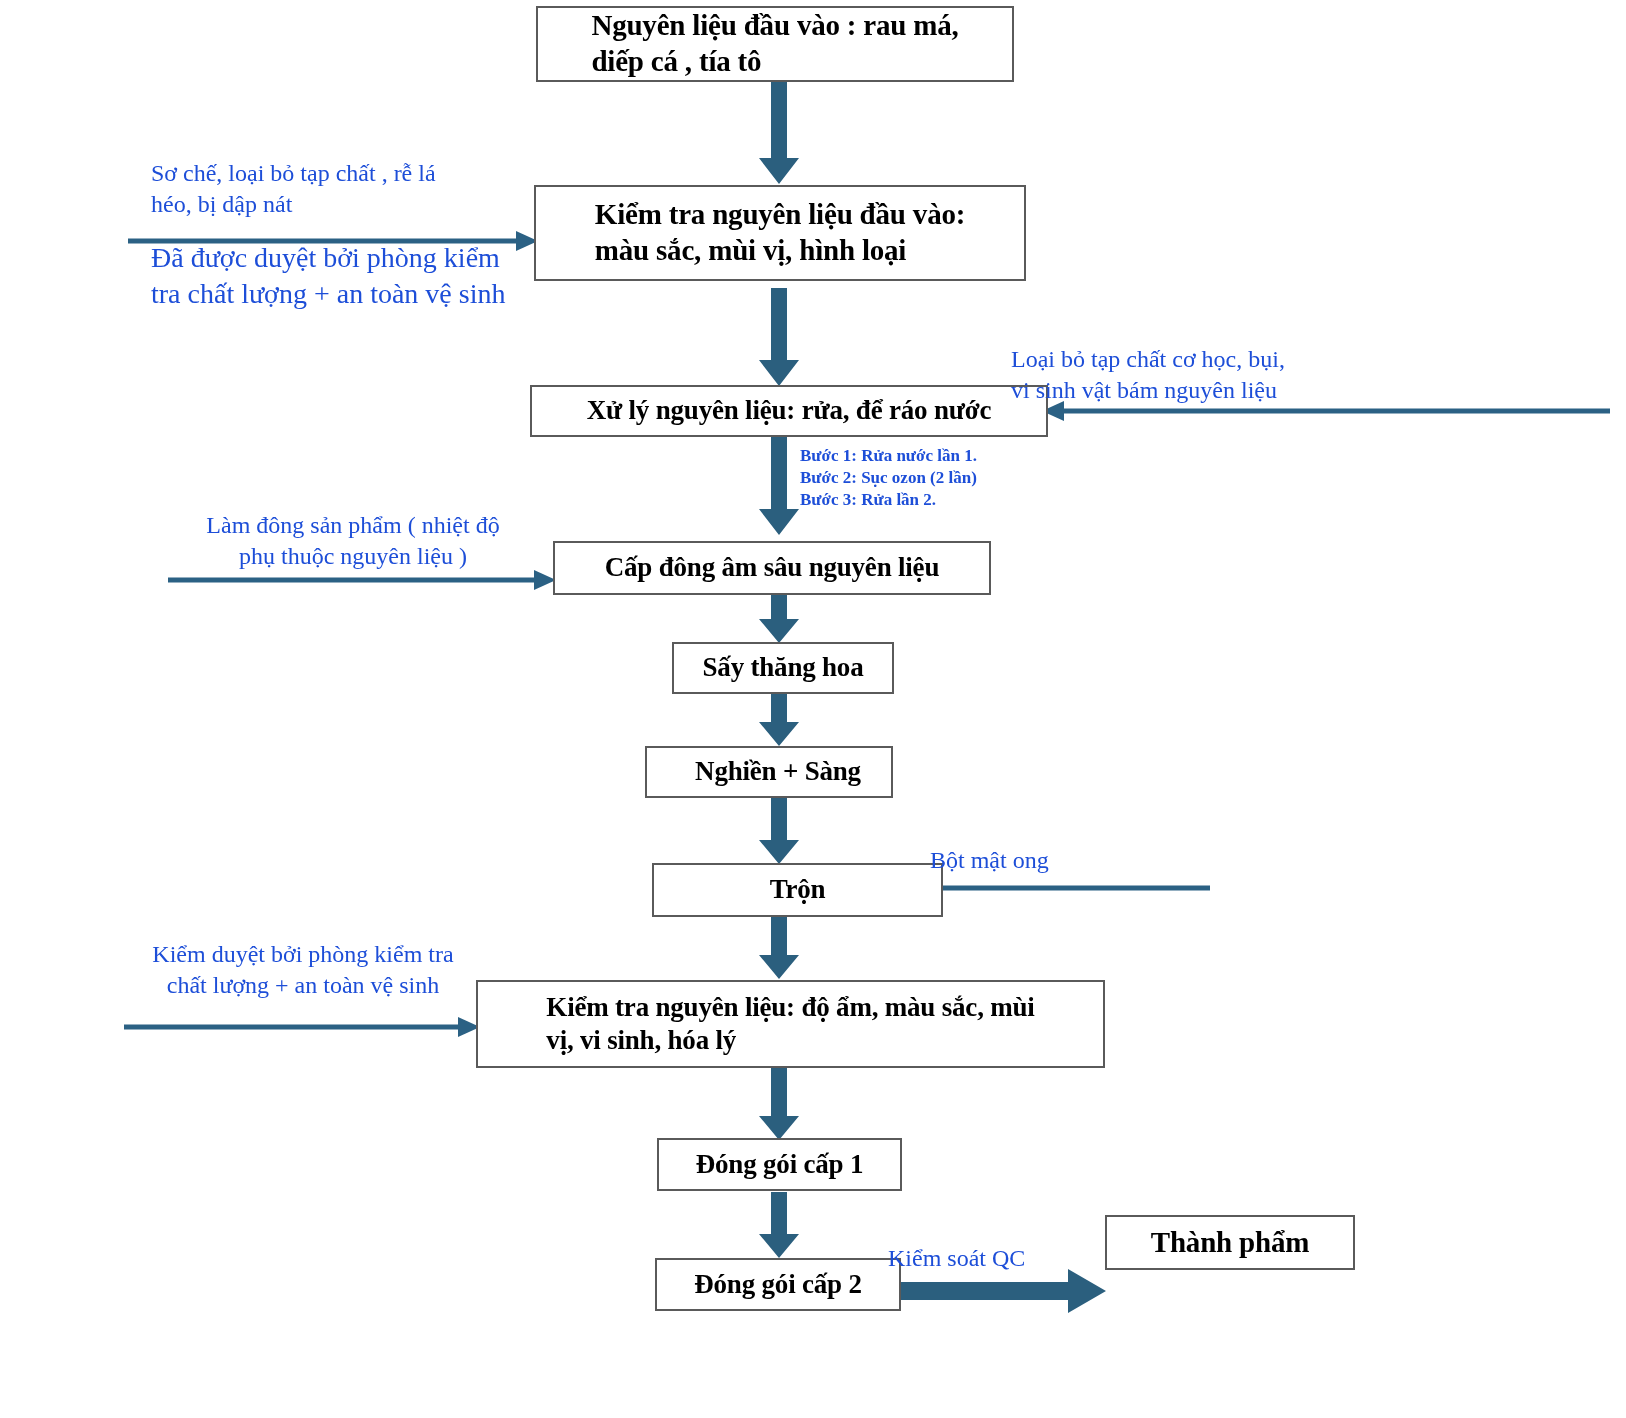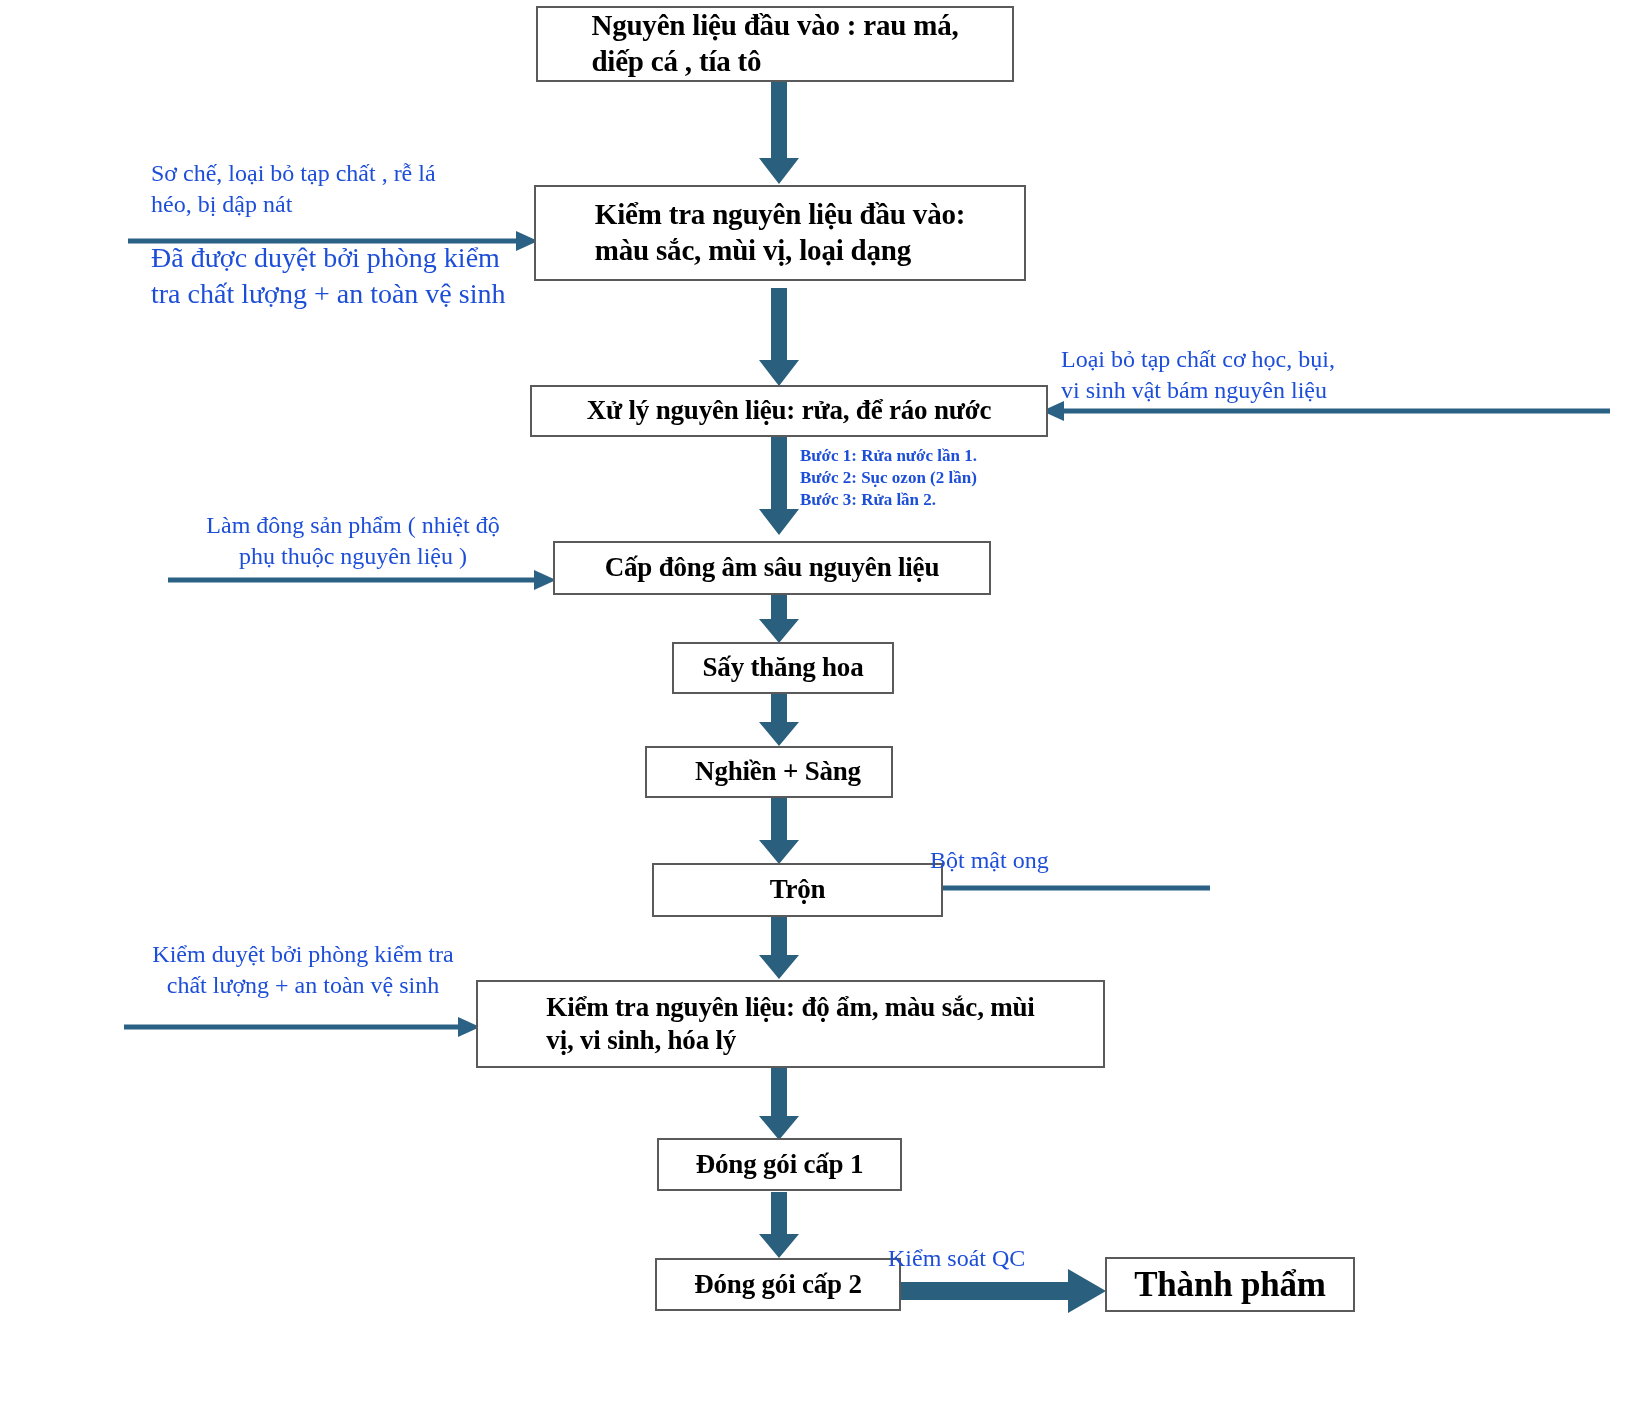"Kiểm tra nguyên liệu đầu" div.pbox { text: loại dạng -> hình loại }
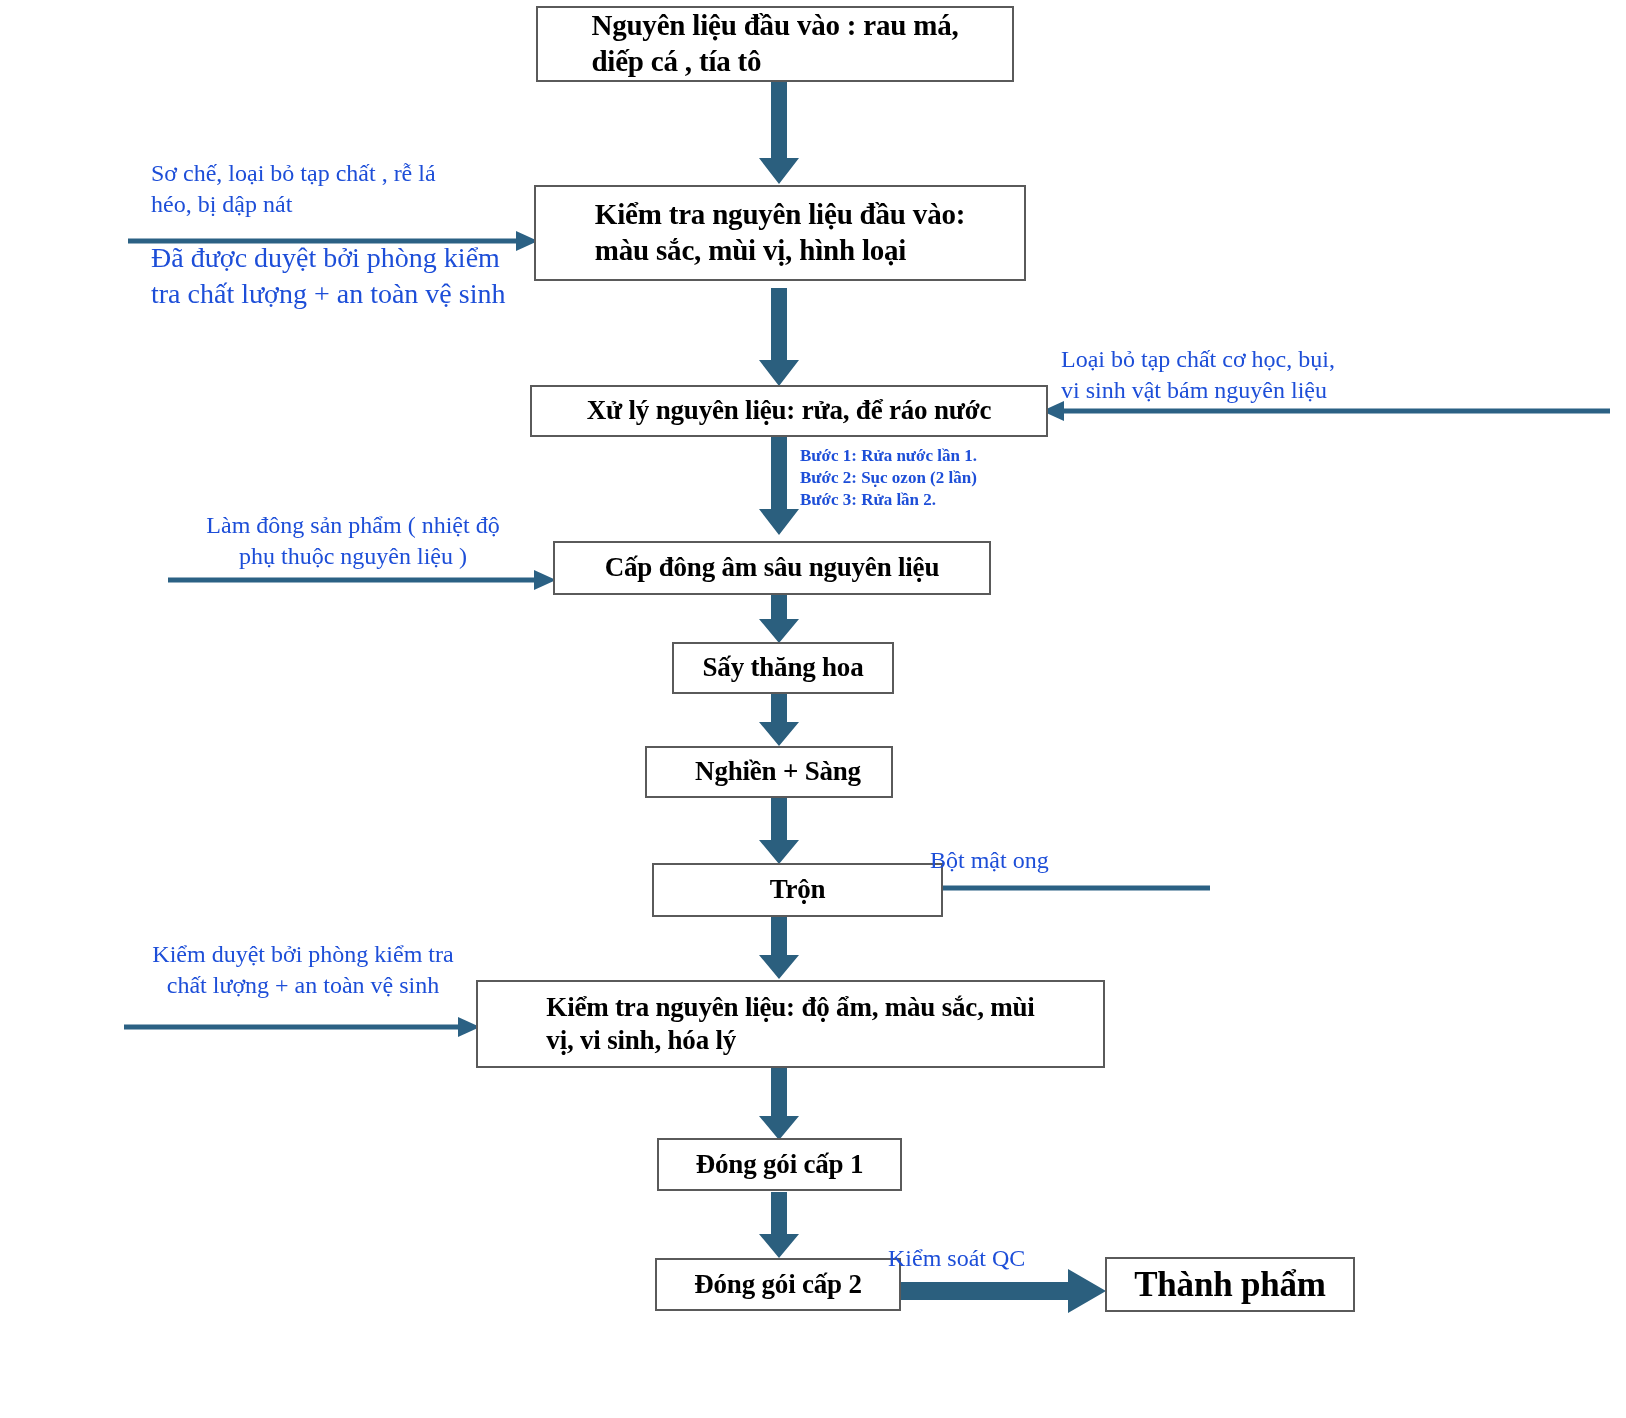"Loại bỏ tạp chất cơ" div.note { left: 1061px -> 1011px }
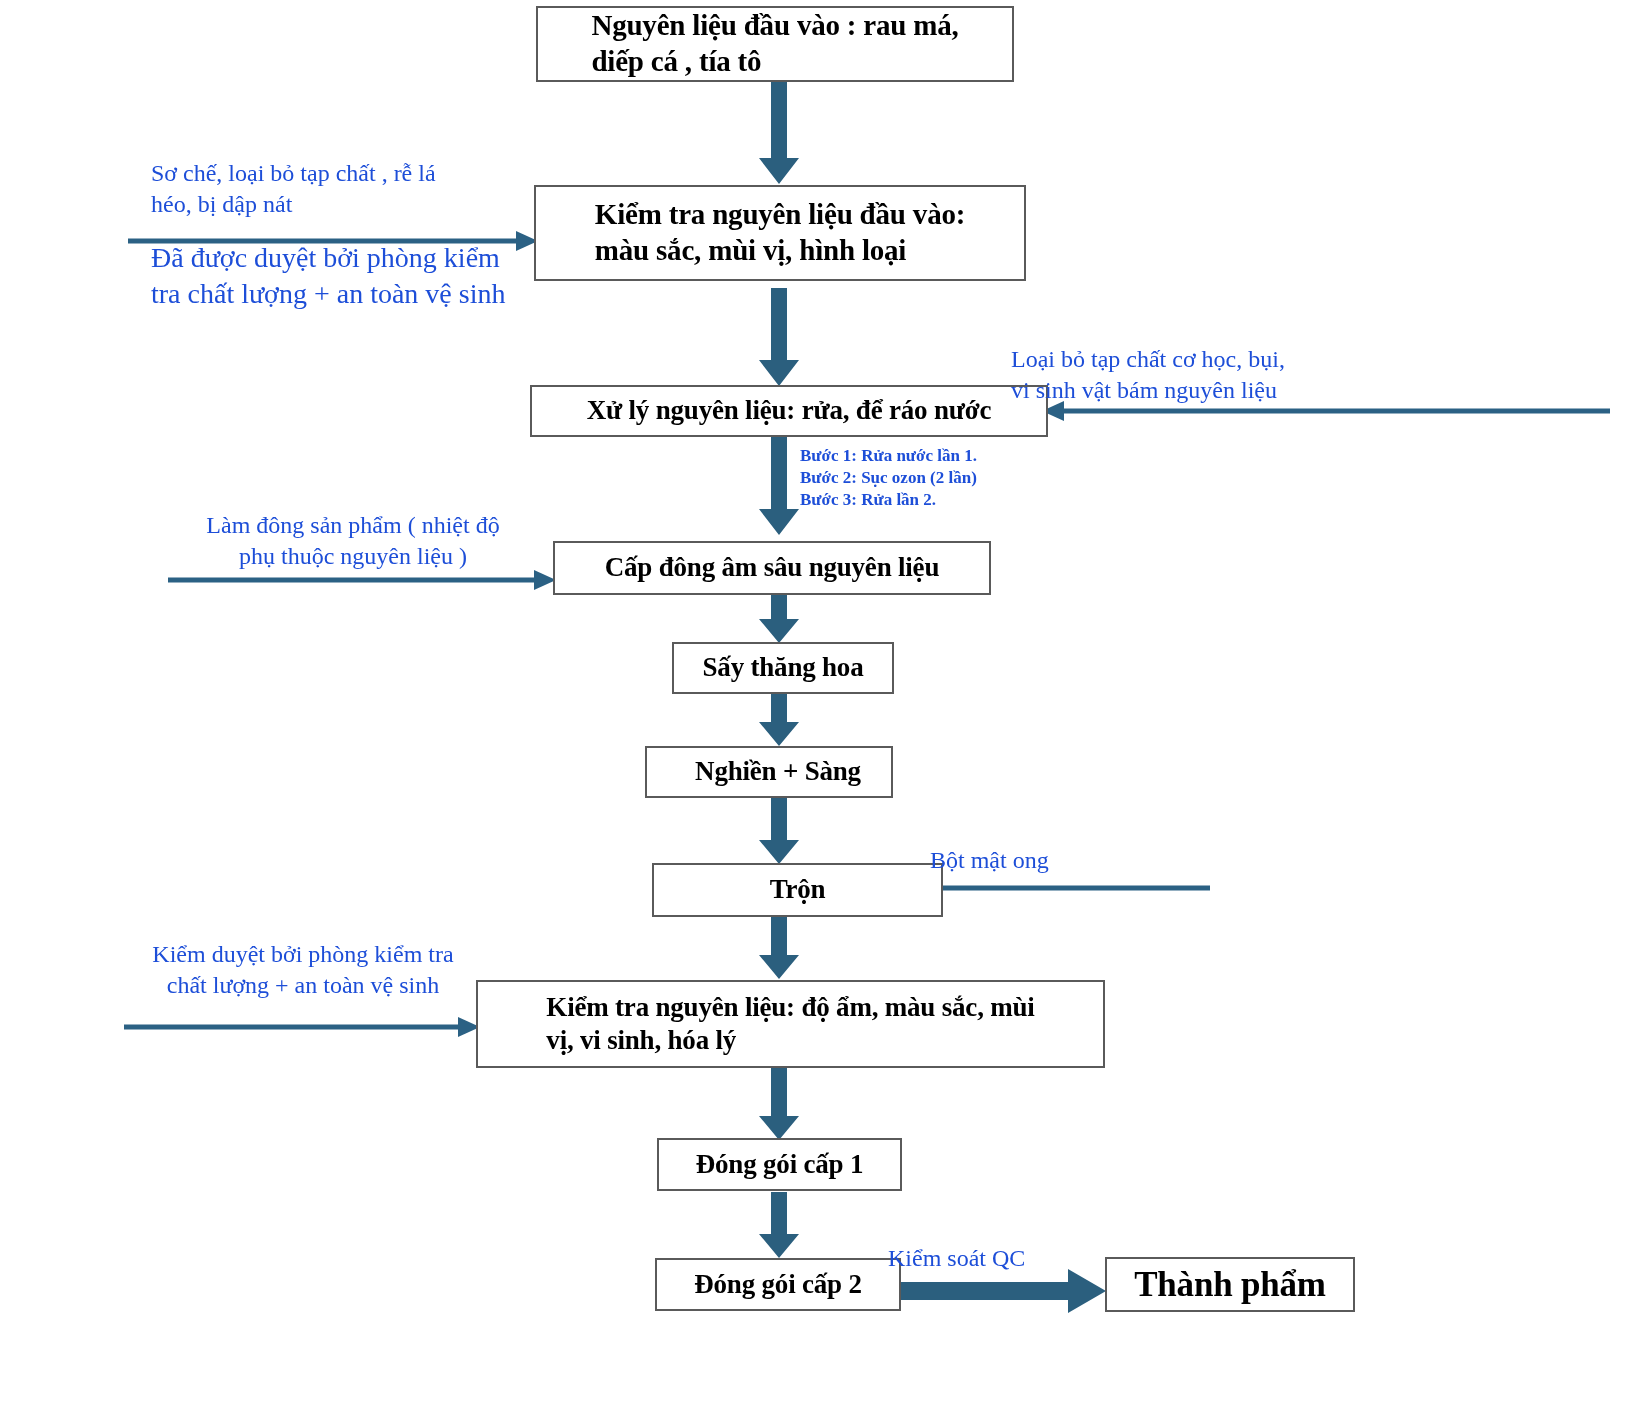"Thành phẩm" div.pbox { font-size: 35px -> 29px; top: 1257px -> 1215px }
